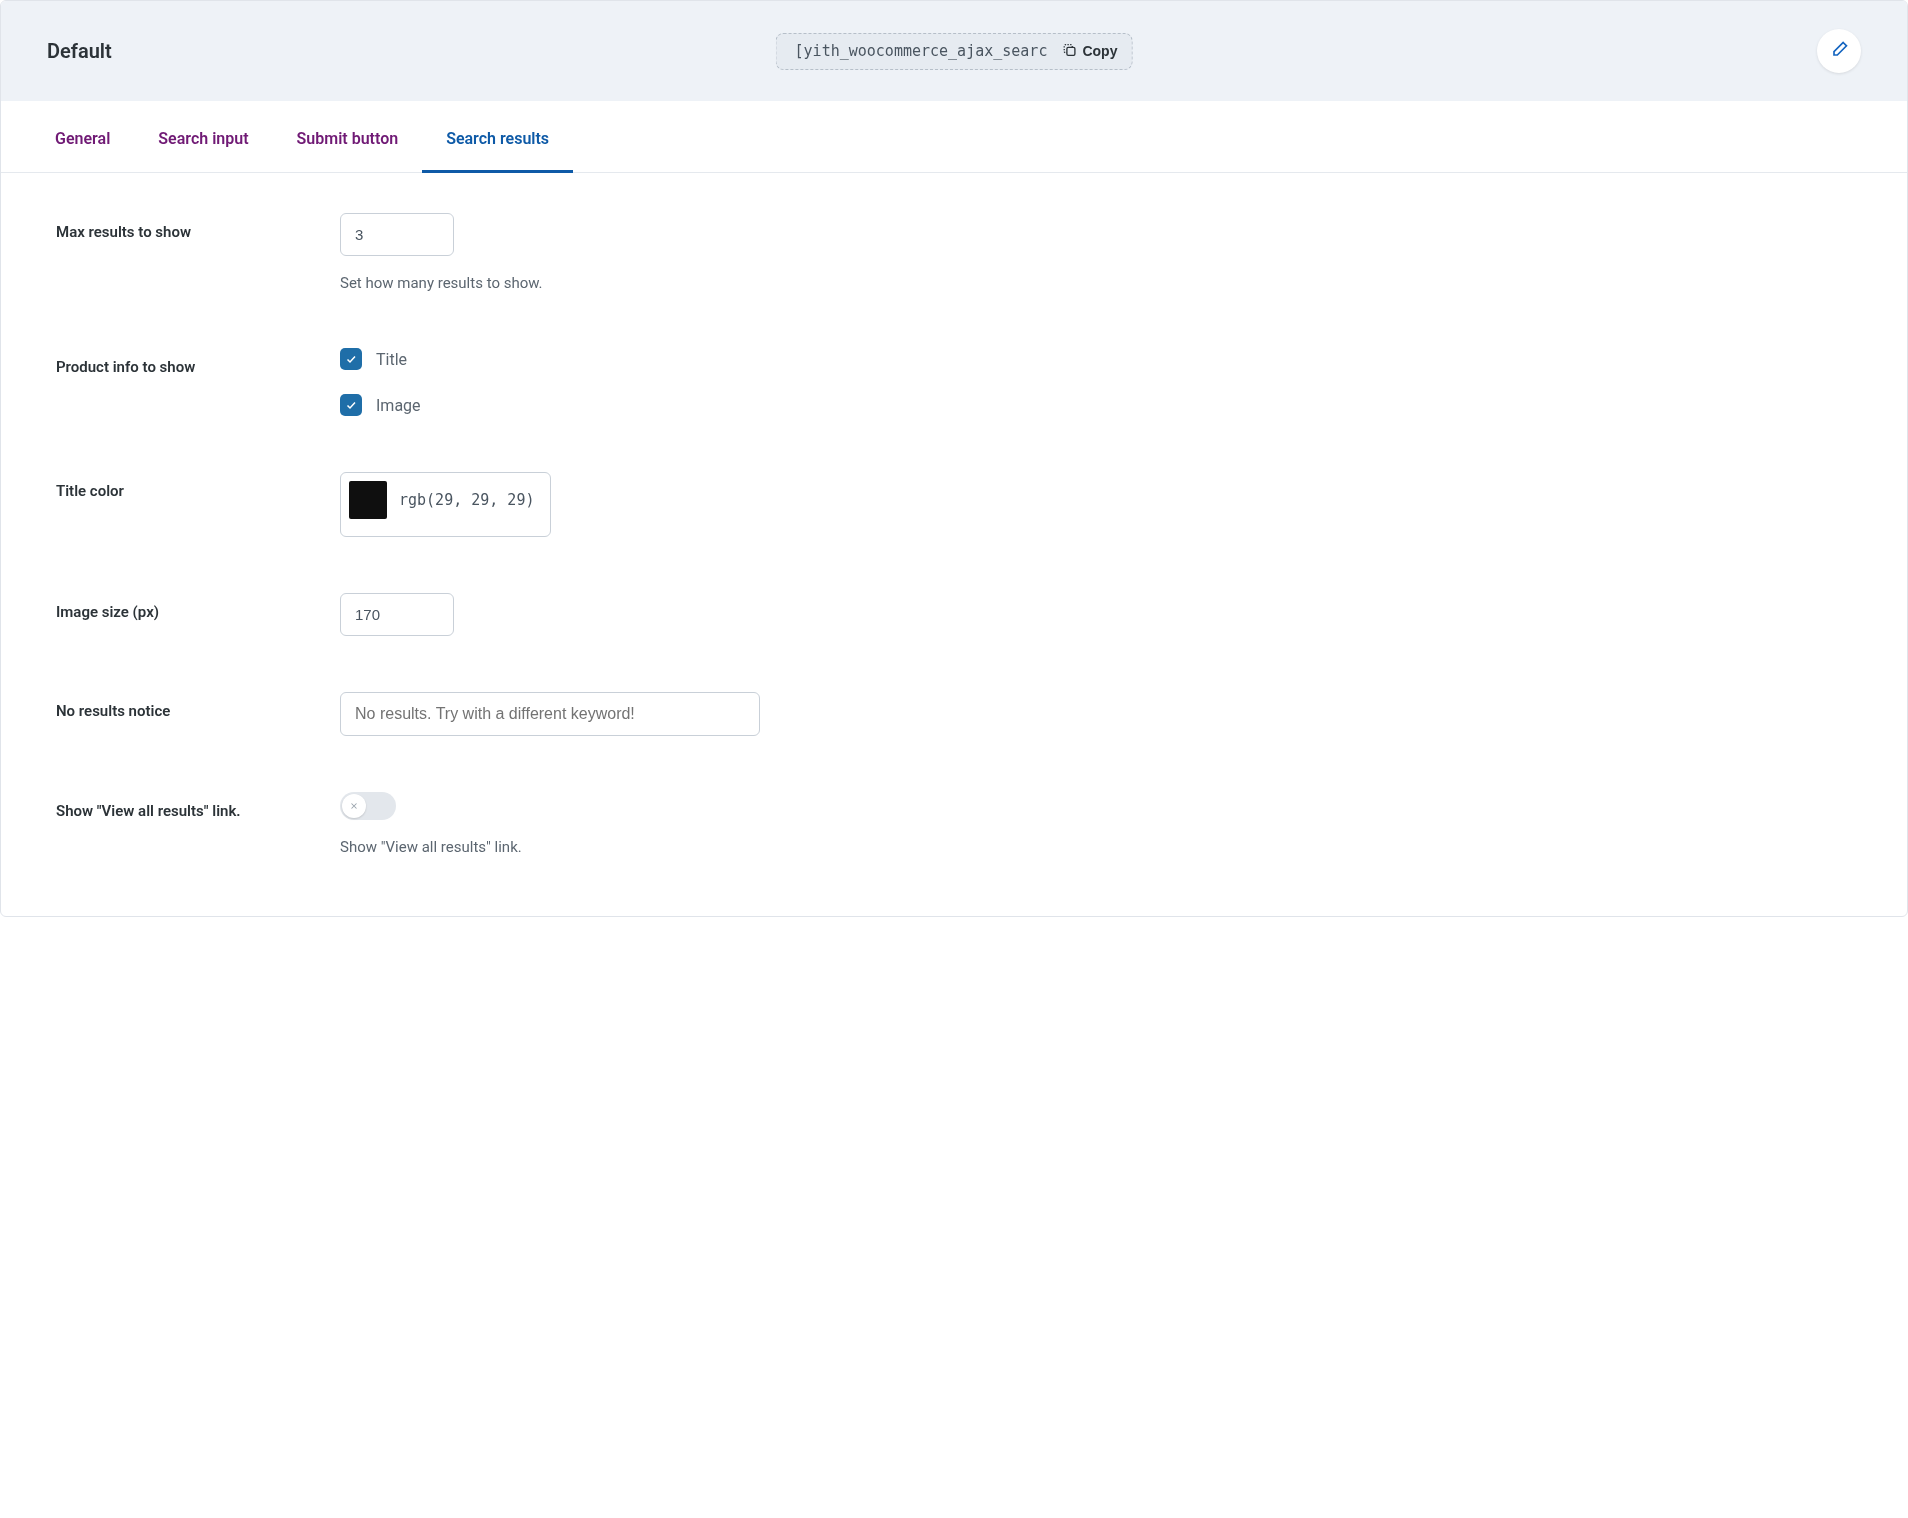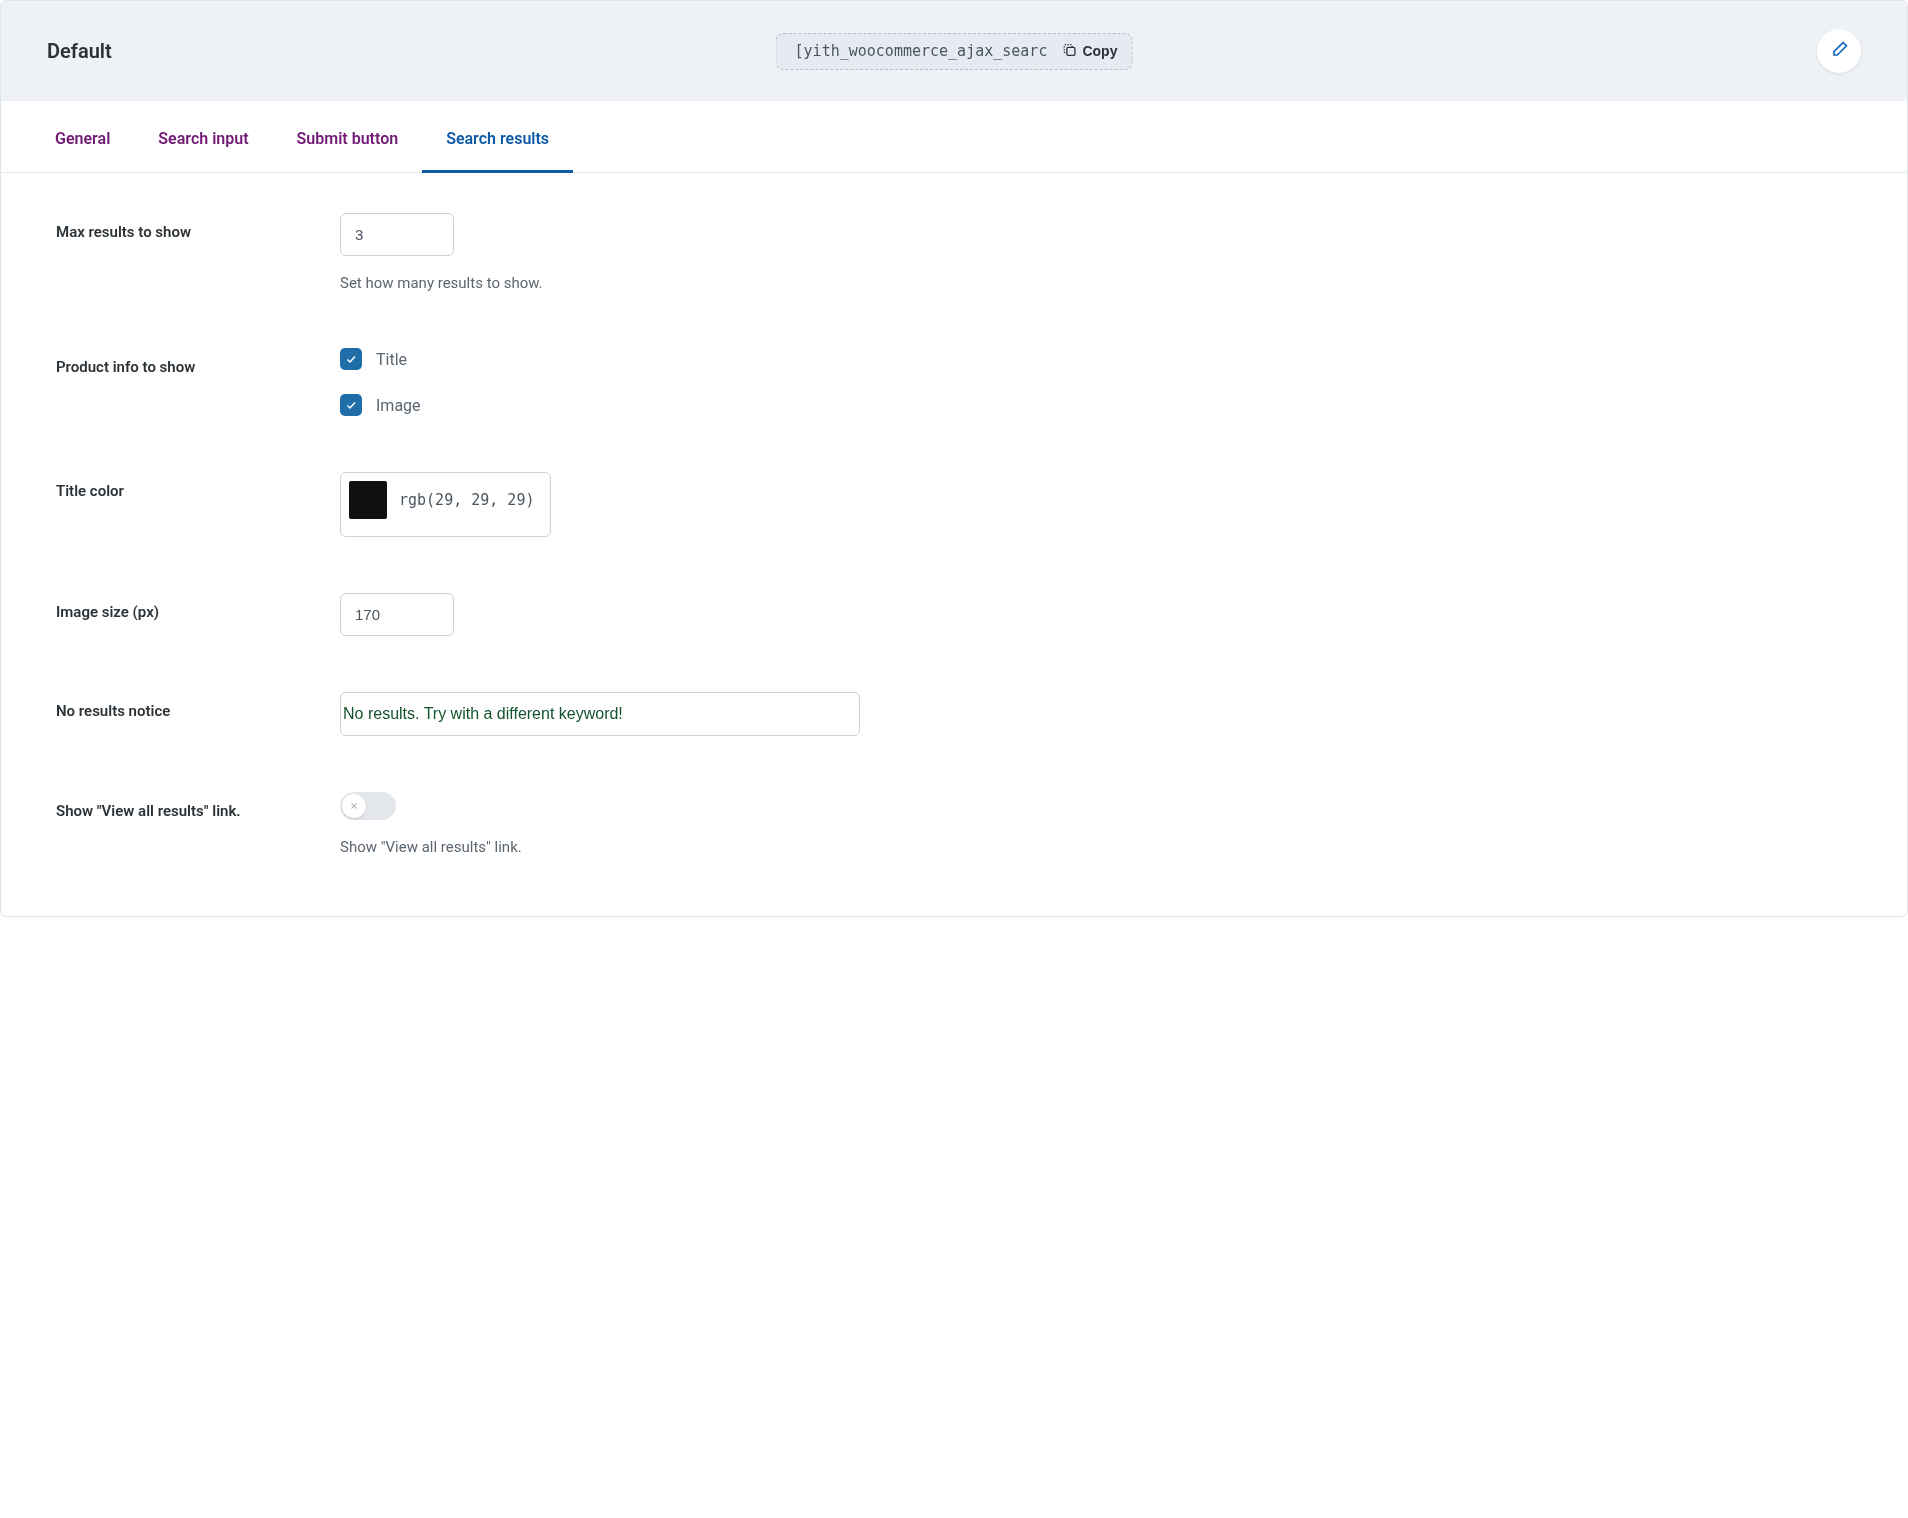"No results. Try with a" .text-input { color: #14532d -> #737373; padding: 12px 2px -> 12px 14px; width: 520px -> 420px }
